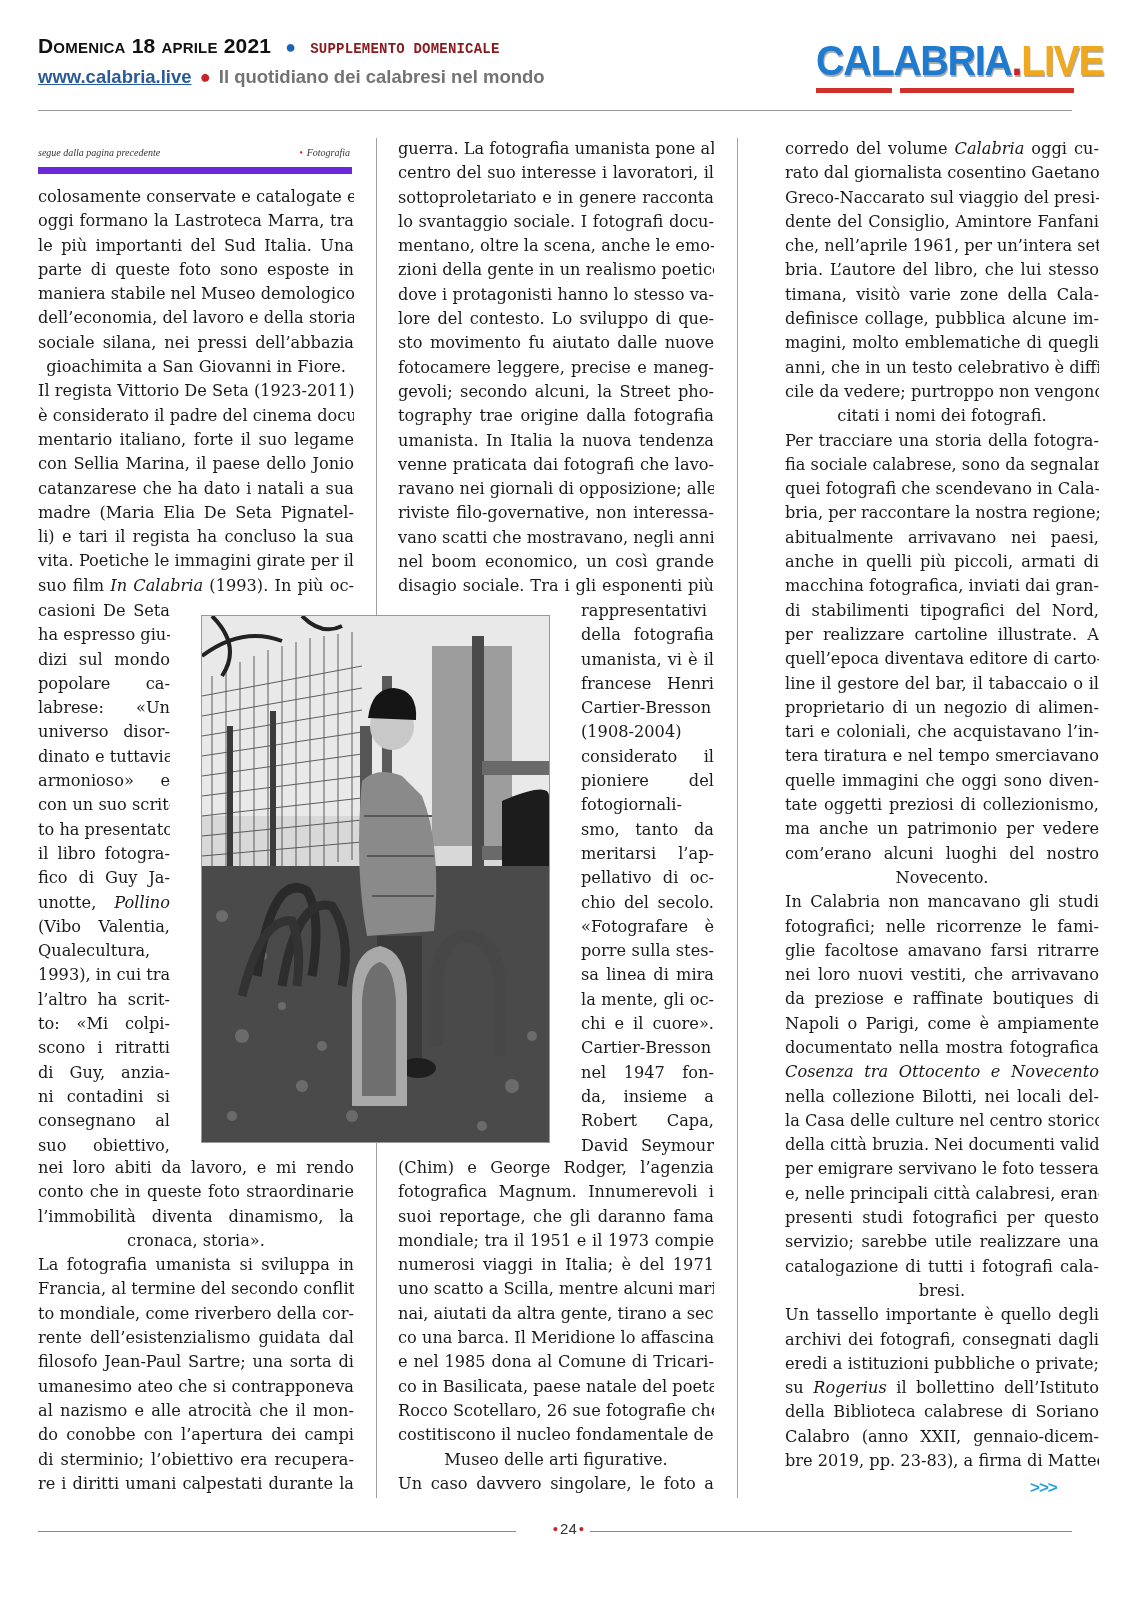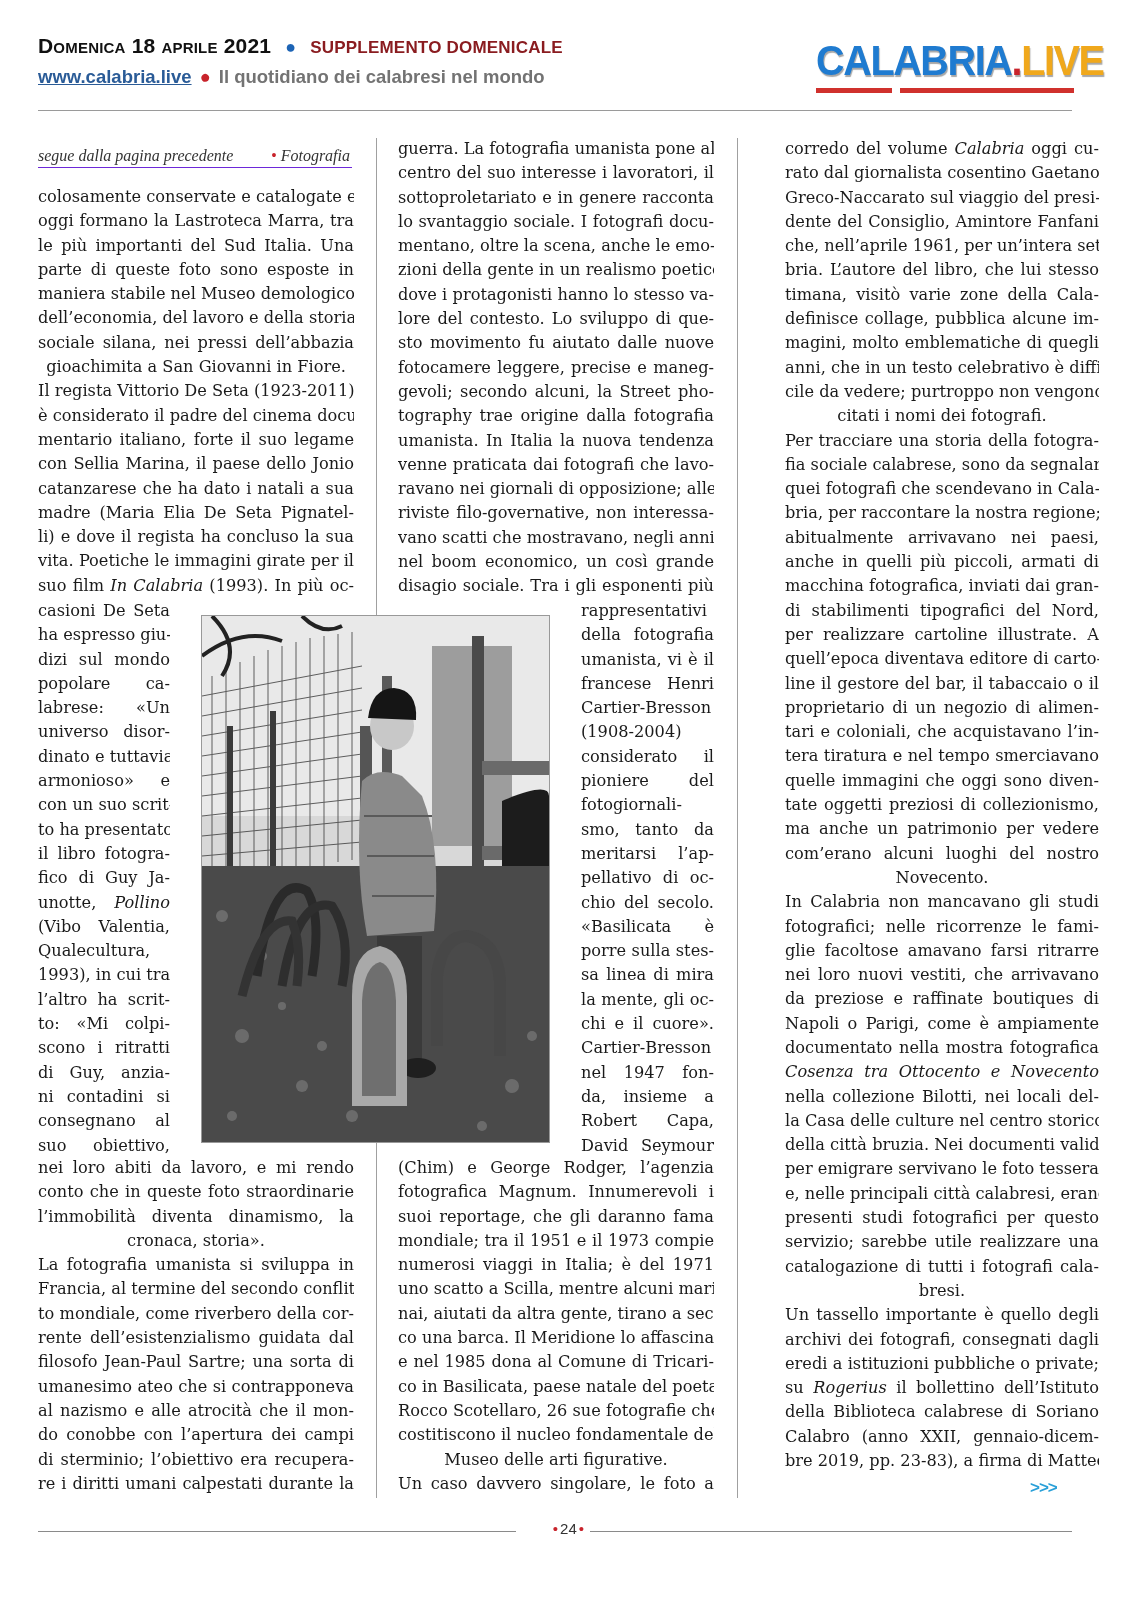"SUPPLEMENTO DOMENICALE" .hdr-supp { font-family: none -> Liberation Mono, monospace; font-size: 17px -> 14px }
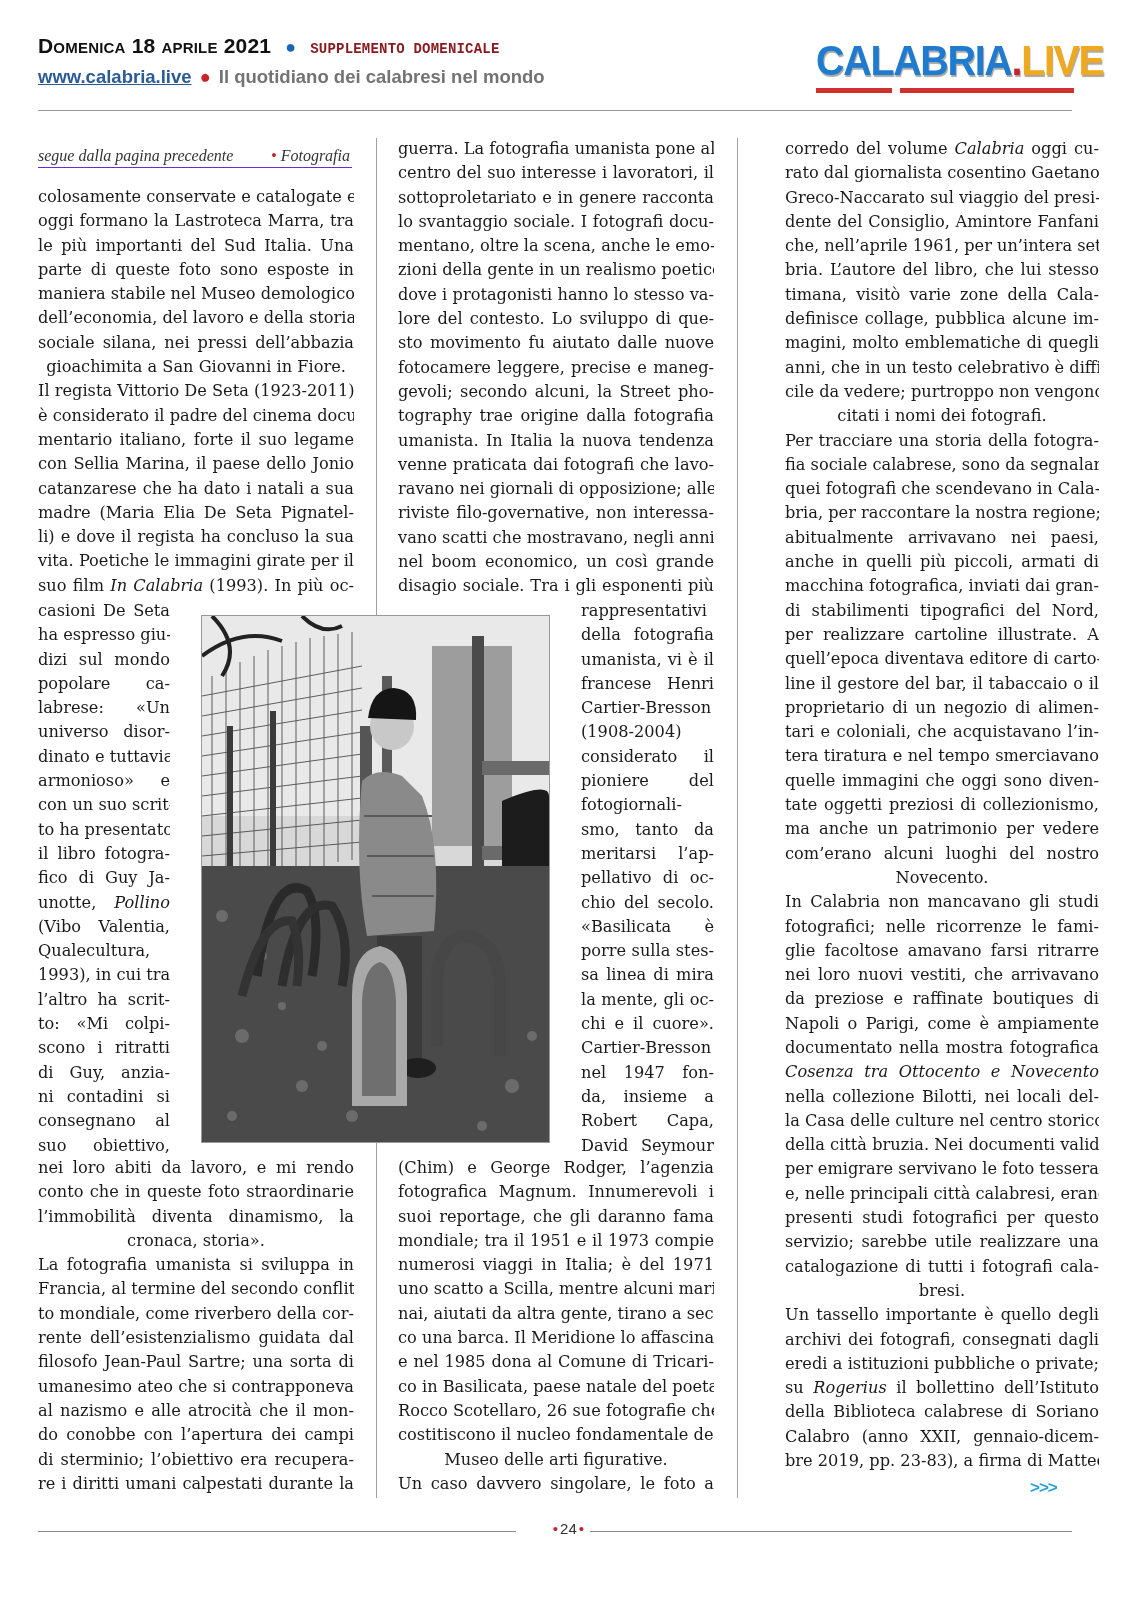"segue dalla pagina precedente" .kicker { border-bottom: 1px solid #6d28d9 -> 7px solid #6d28d9; font-size: 16px -> 10px }
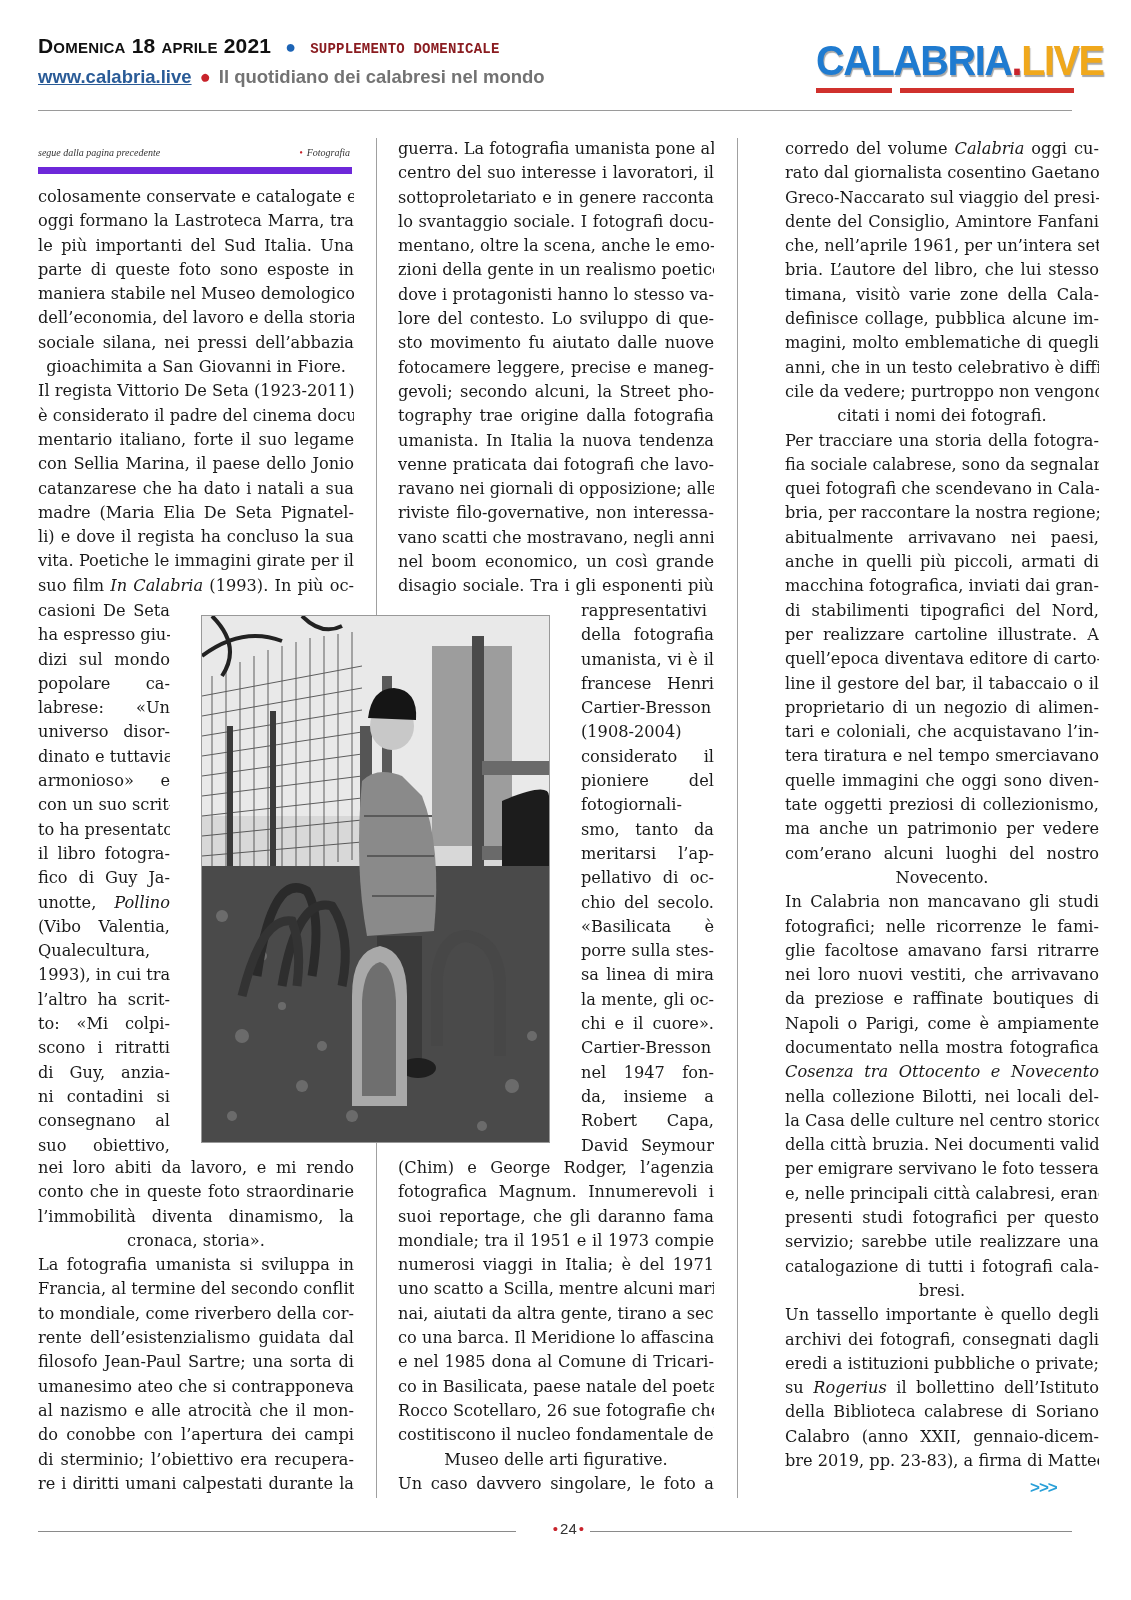"li) e dove il regista" span.jline { text: dove -> tari }
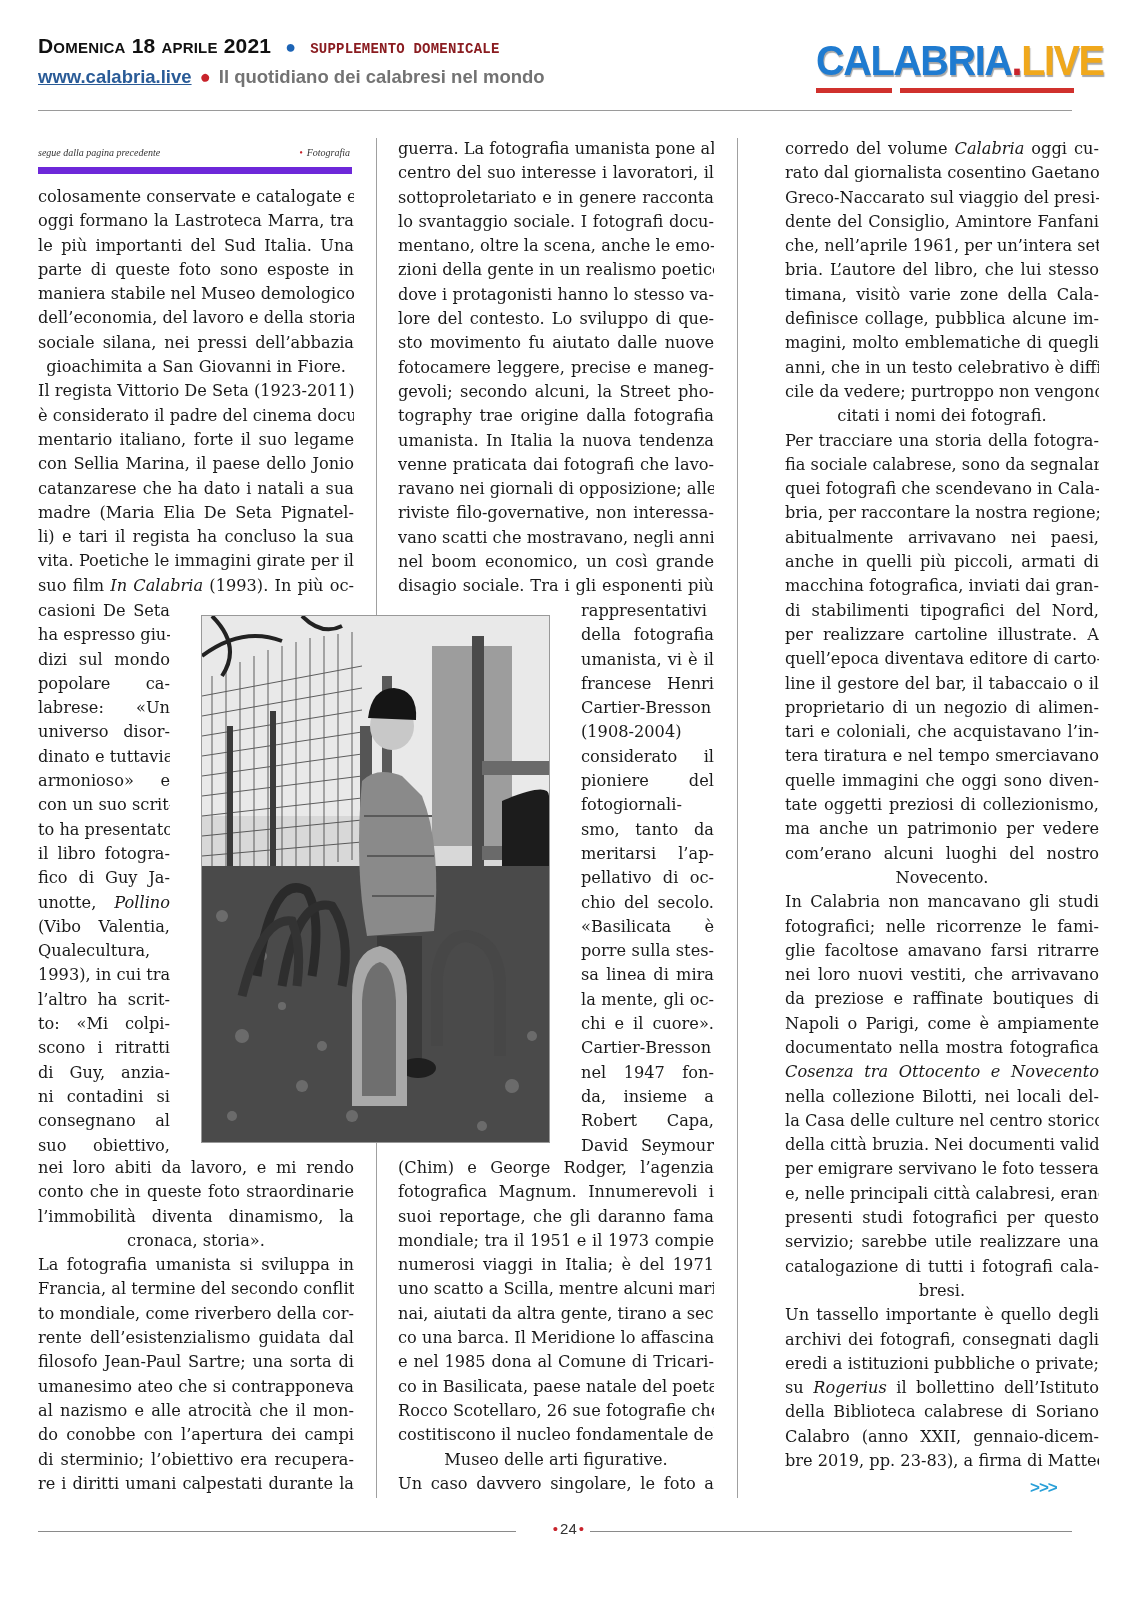"«Basilicata è" span.jline { text: Basilicata -> Fotografare }
